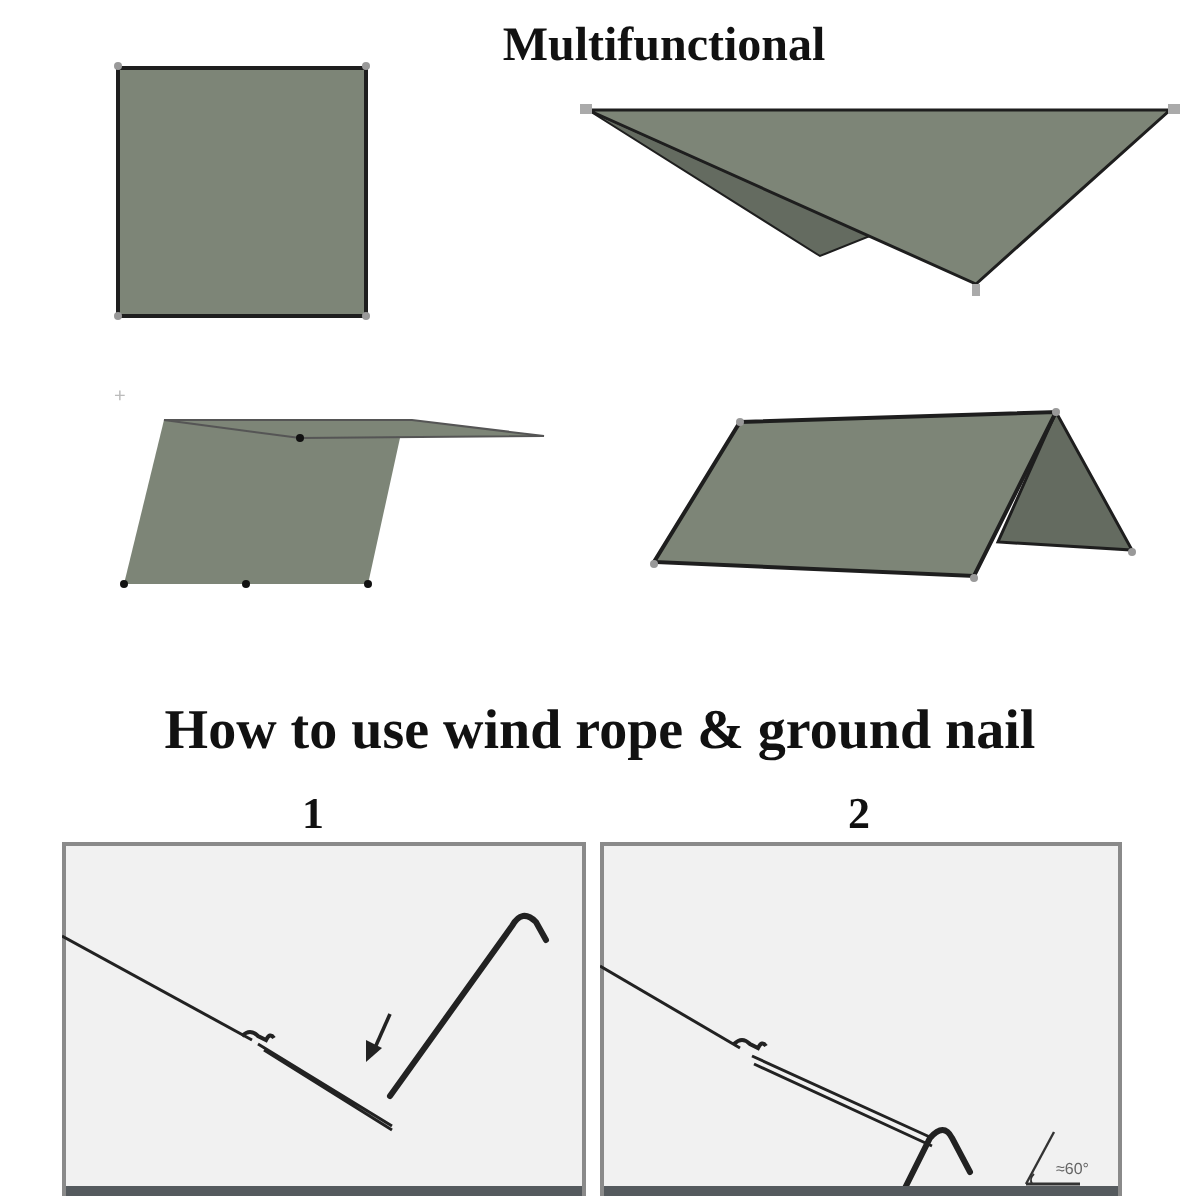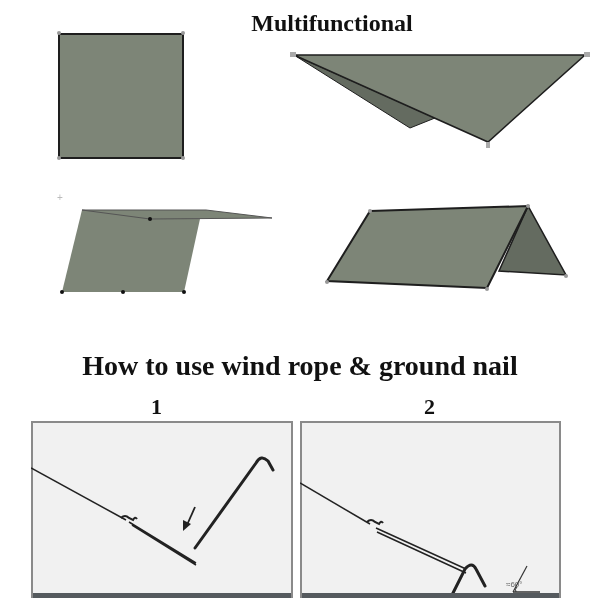"≈60°" div.angle-label { left: 204px -> 226px }
